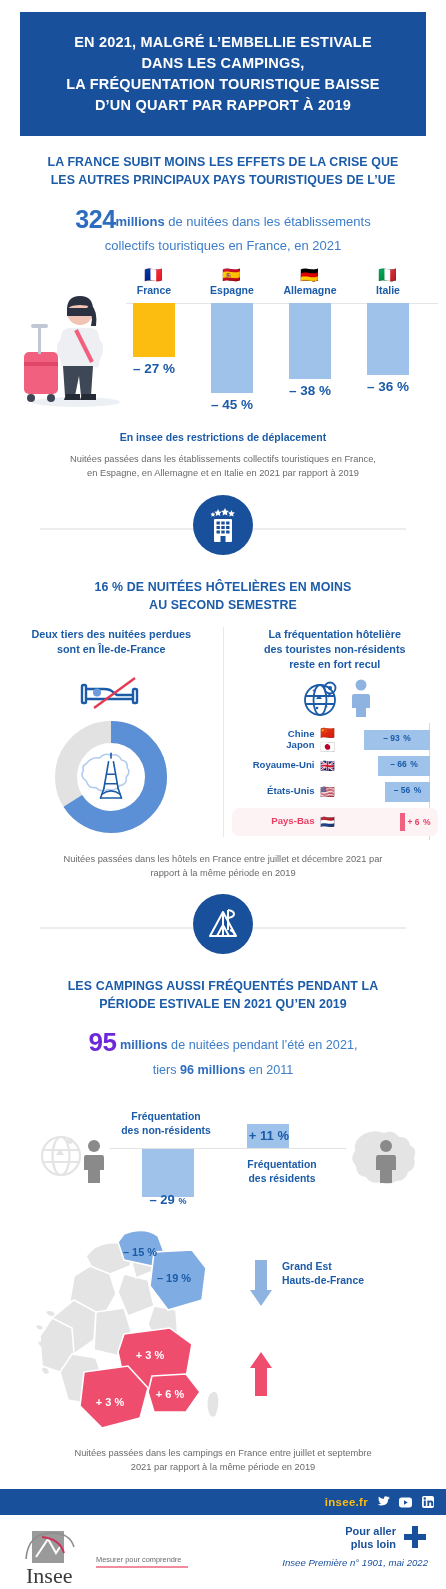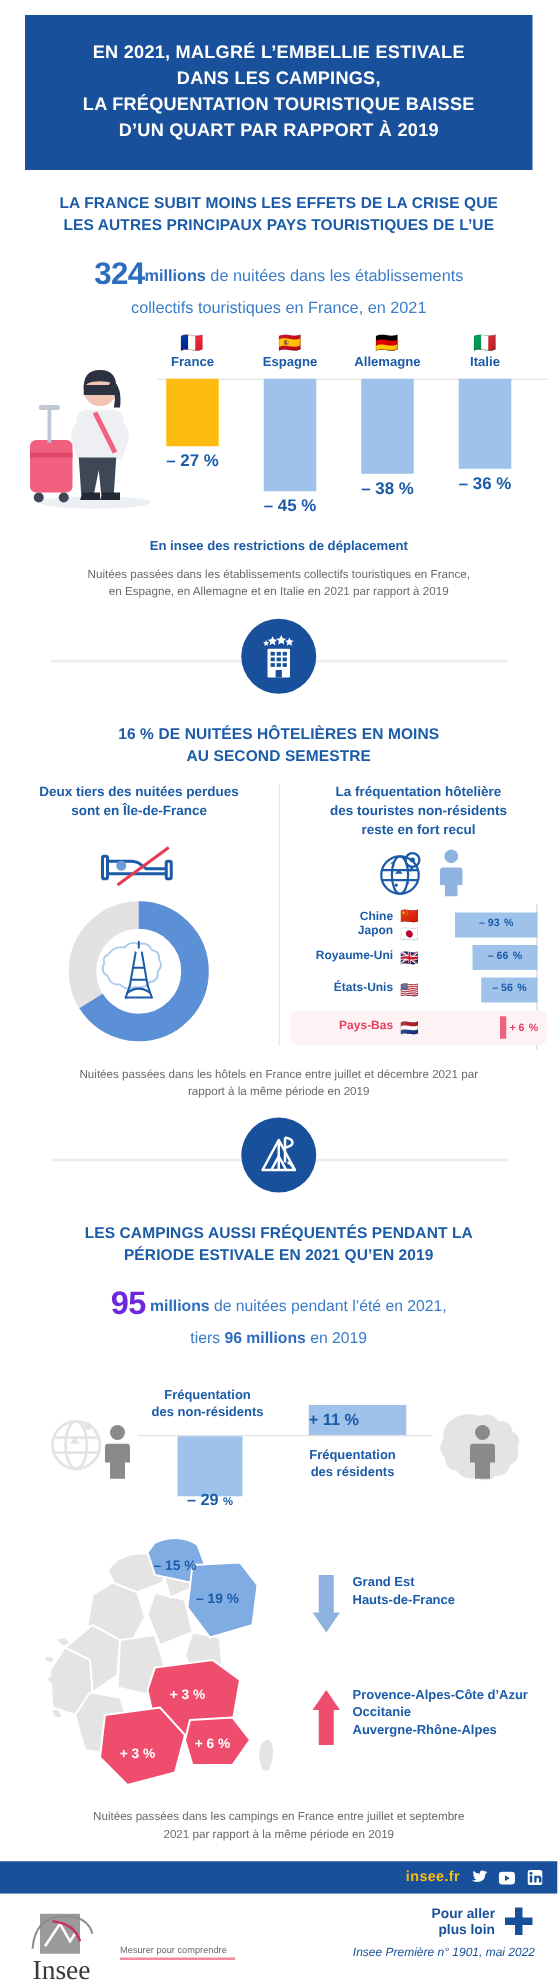"en 2019" span { text: 2019 -> 2011 }
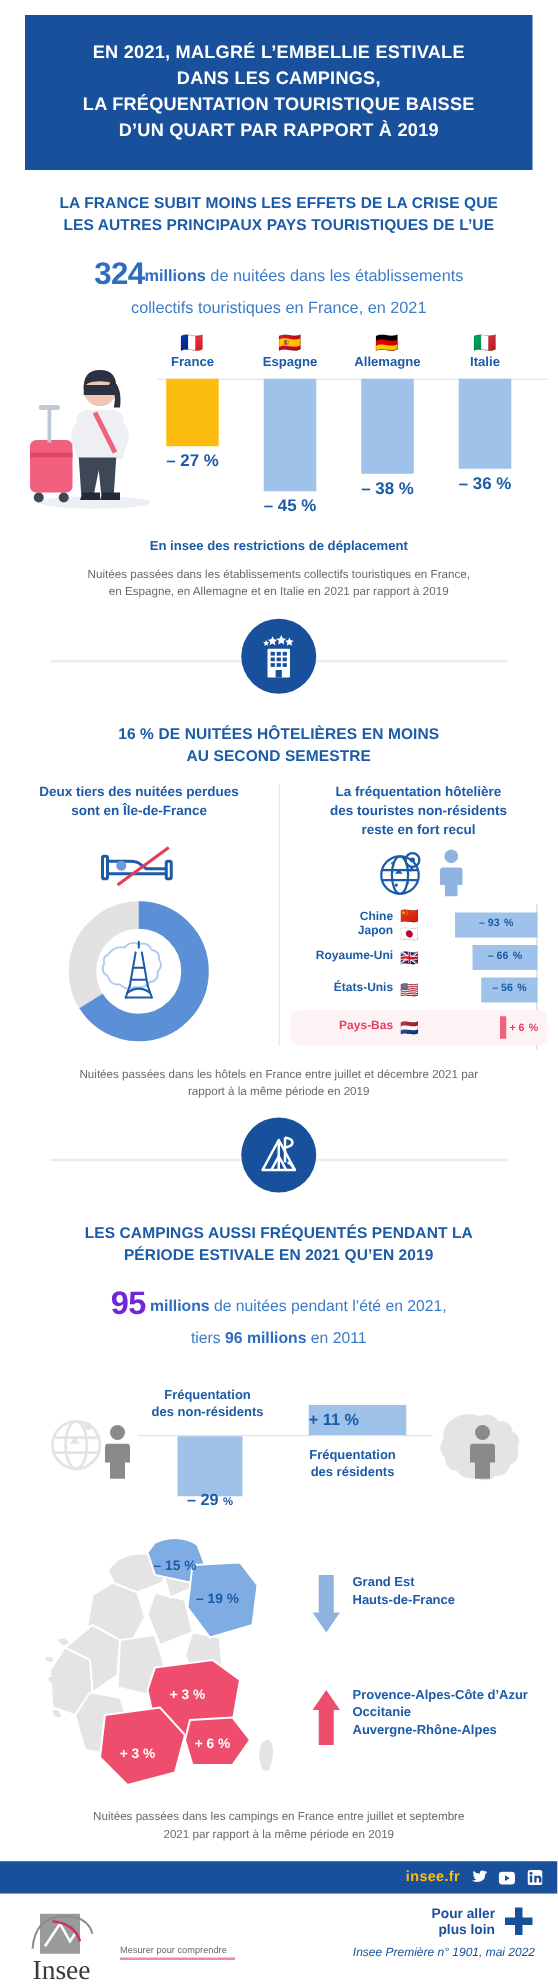"+ 11 %" .r-bar { justify-content: flex-start -> flex-end; width: 78px -> 42px }
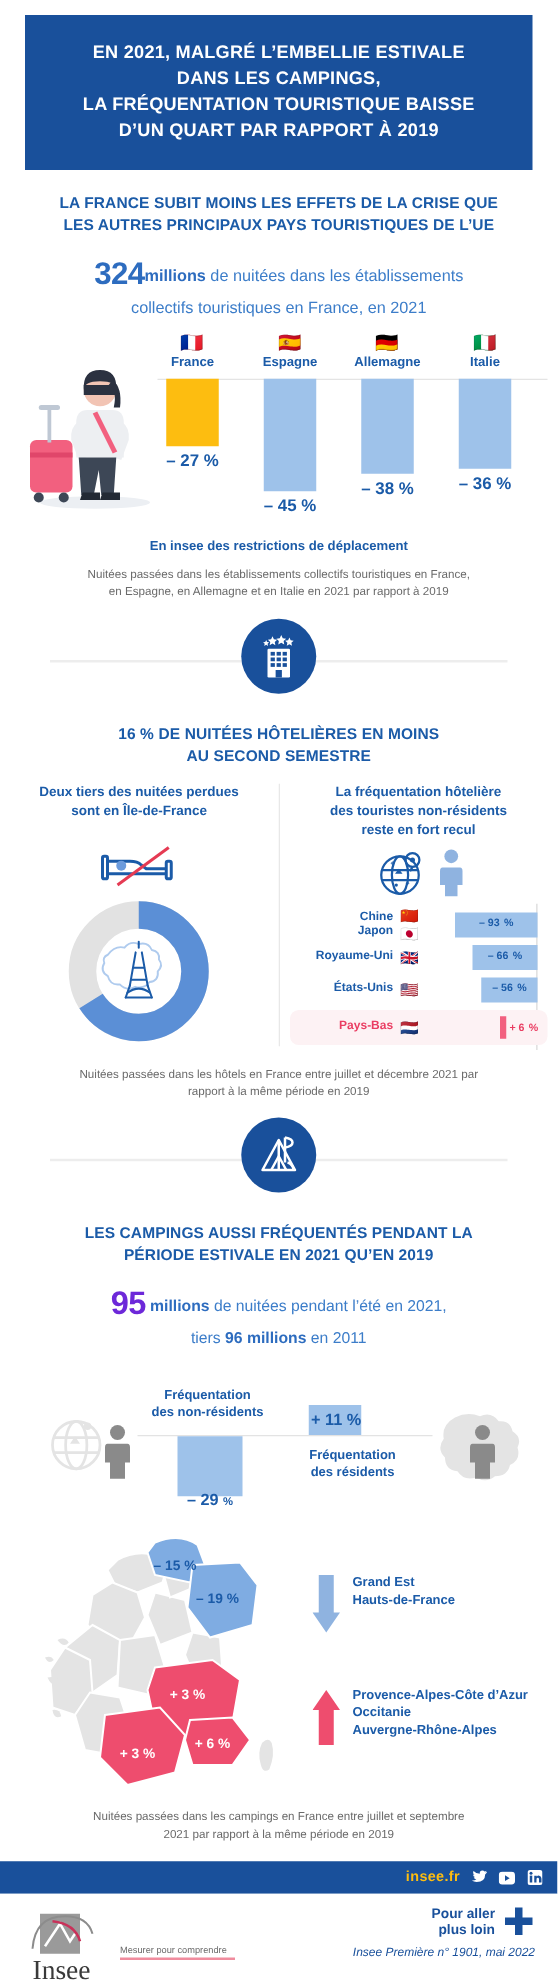"Provence-Alpes-Côte d’Azur" div.leg-text { html: <div> <span>Provence-Alpes-Côte d’Azur</span><br> <span>Occitanie</span><br> <span>Auvergne-Rhône-Alpes</span> </div> -> none }
